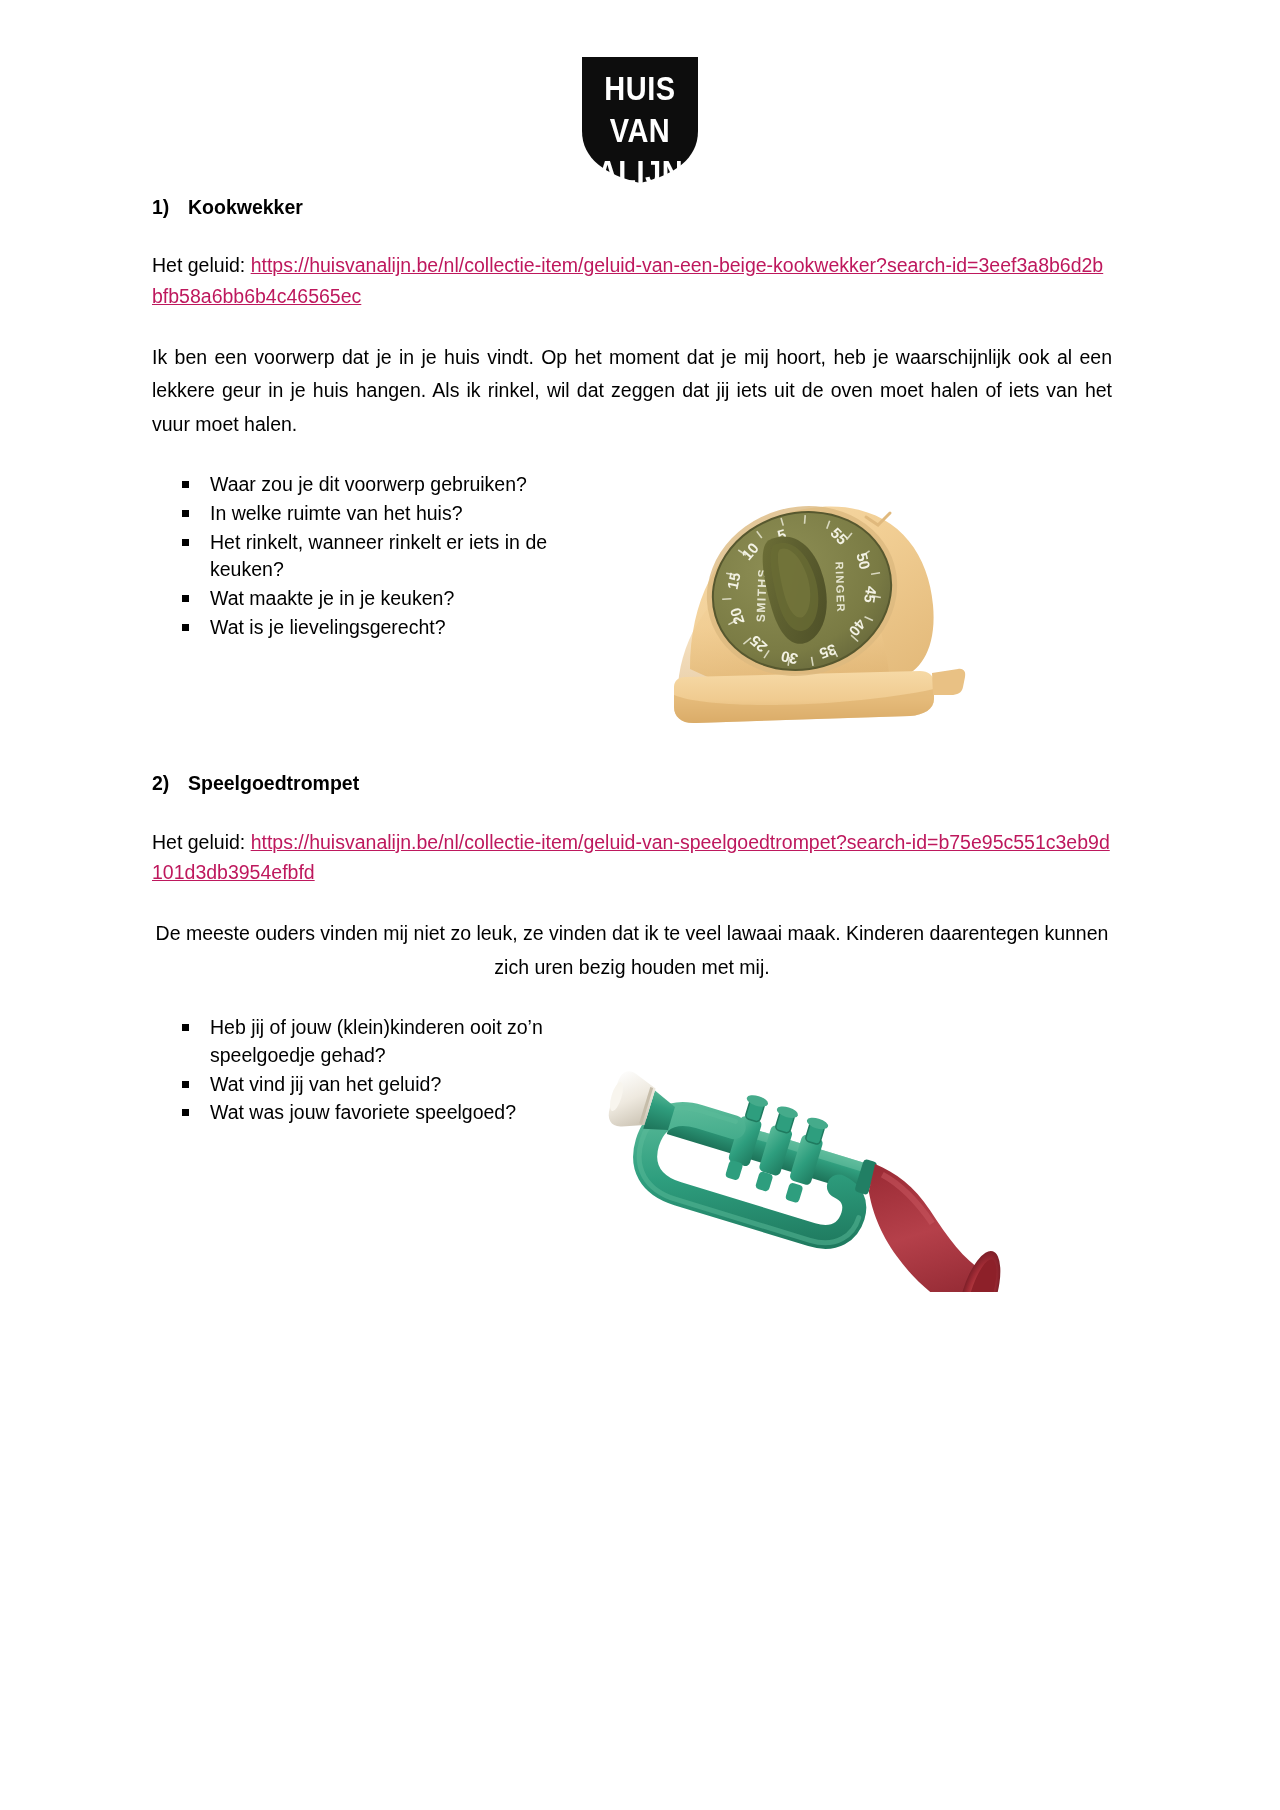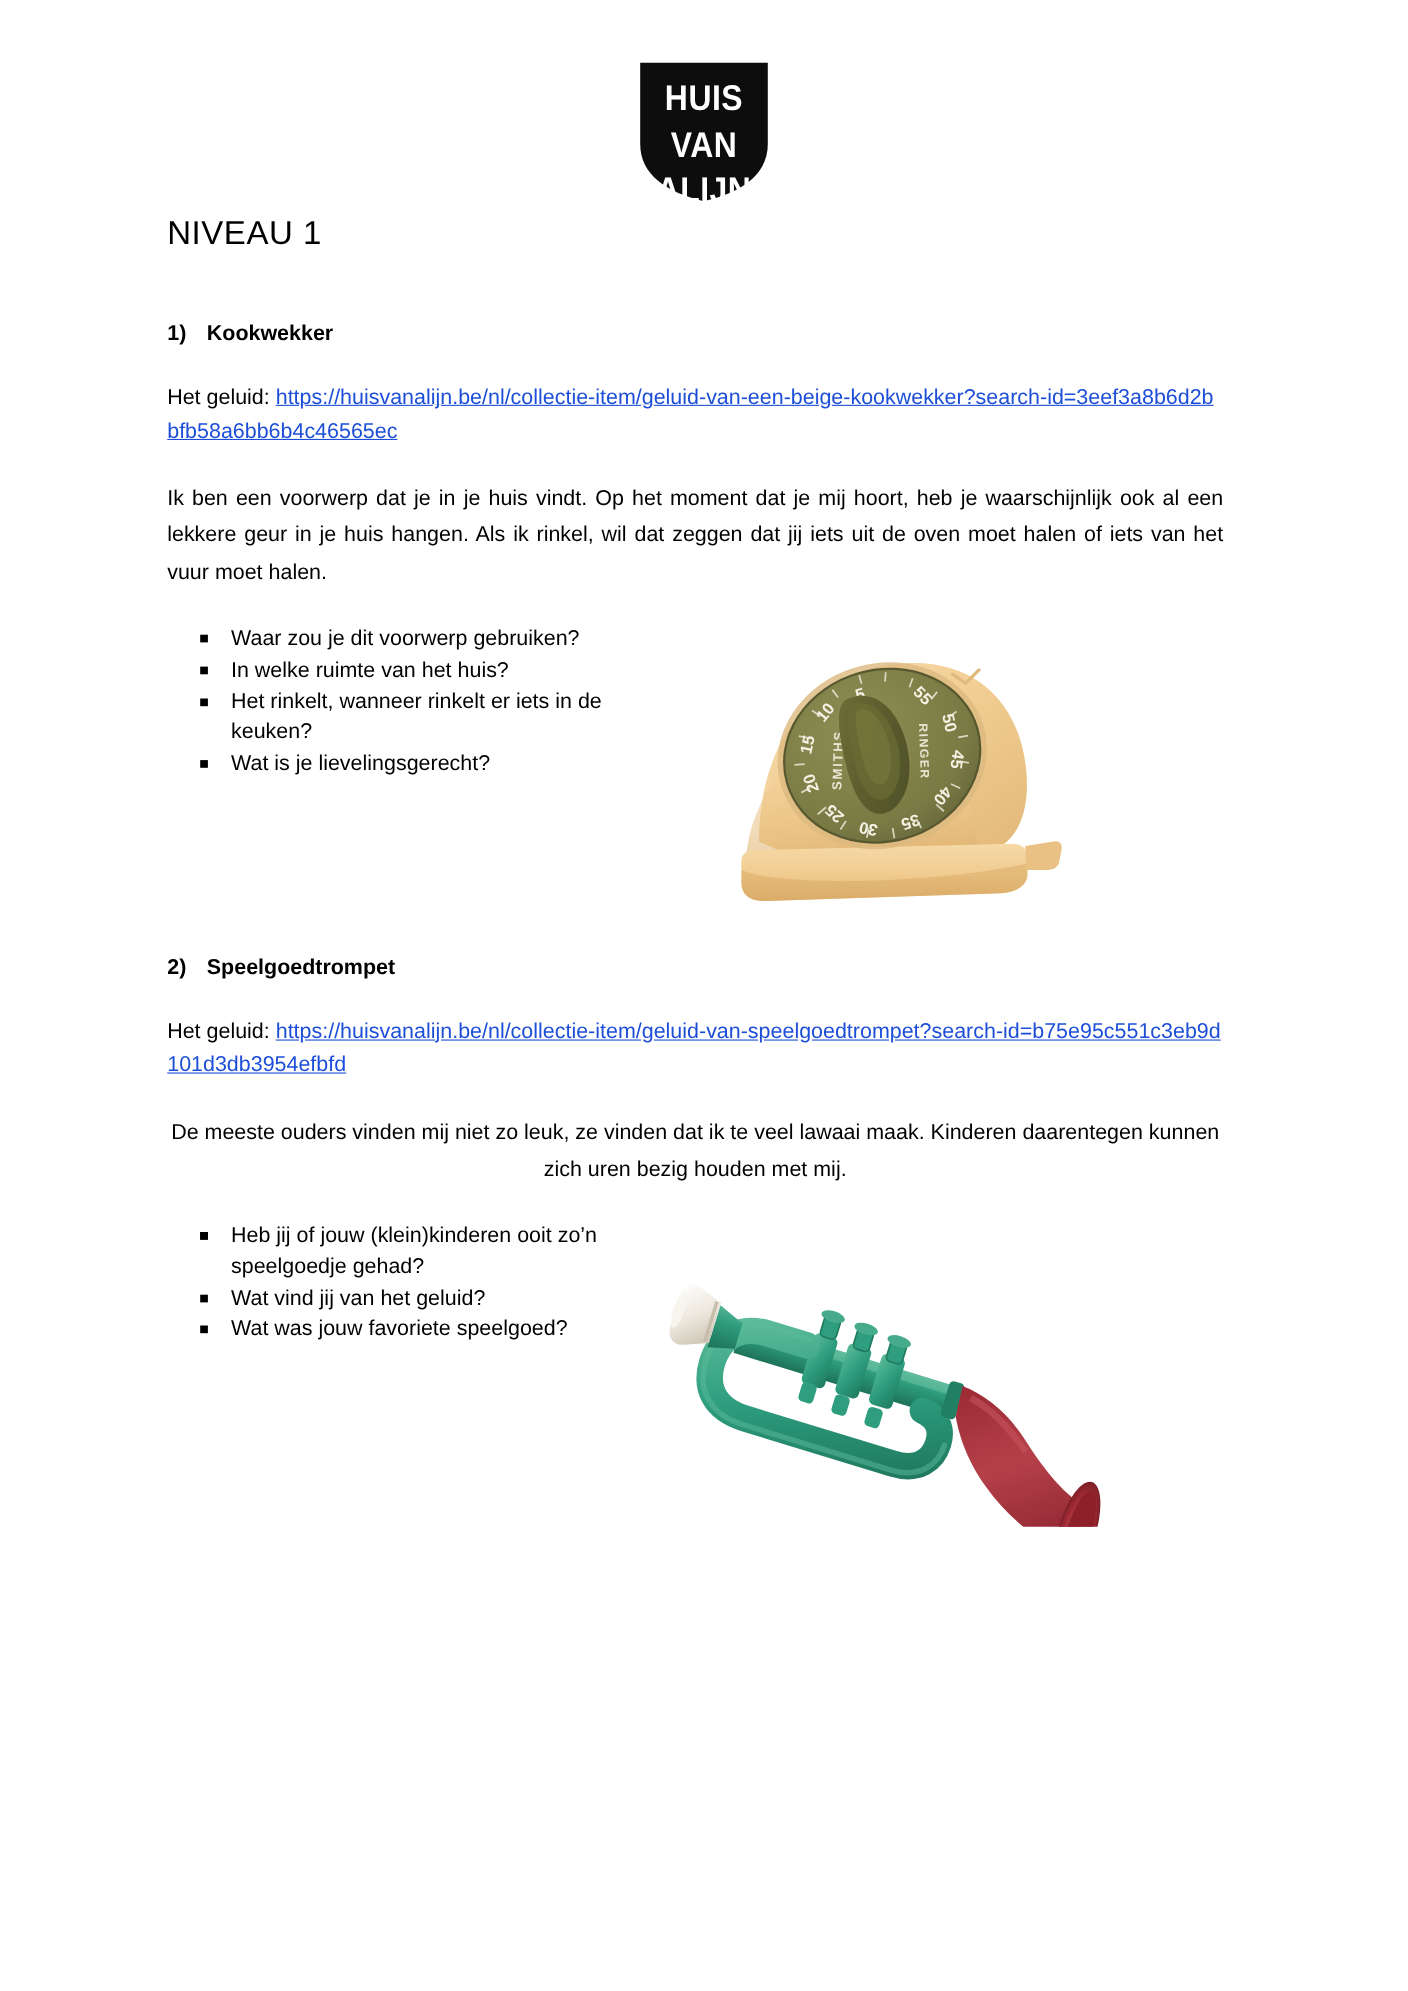"NIVEAU 1" h1.doc-title { html: <h1>NIVEAU 1</h1> -> none }
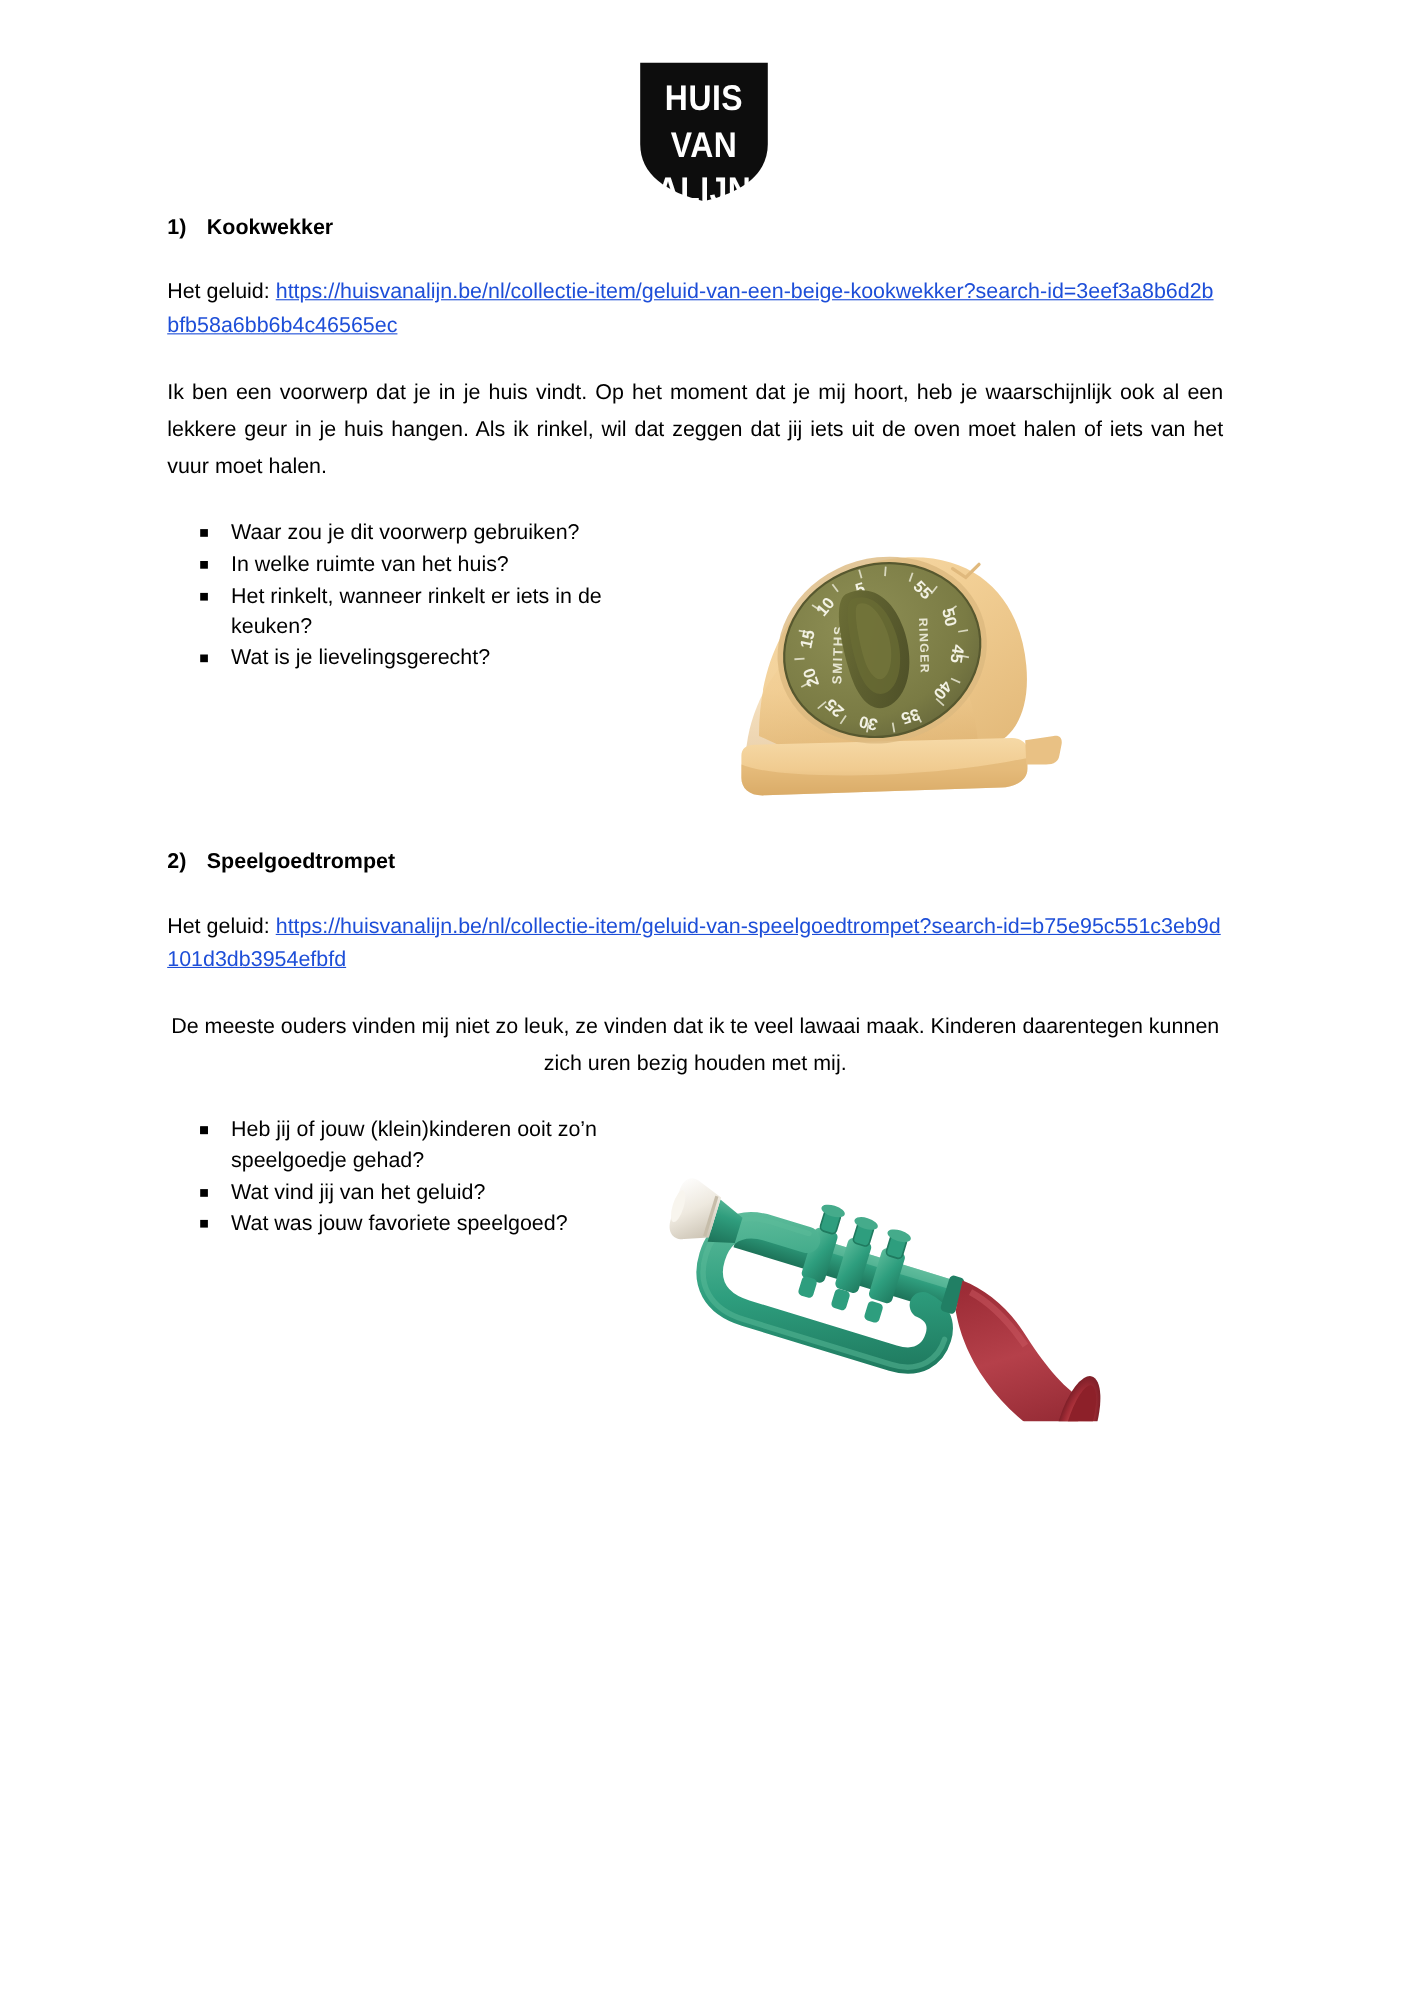"https://huisvanalijn.be/nl/collectie-ite" a.sound-link { color: #1d4ed8 -> #be185d }
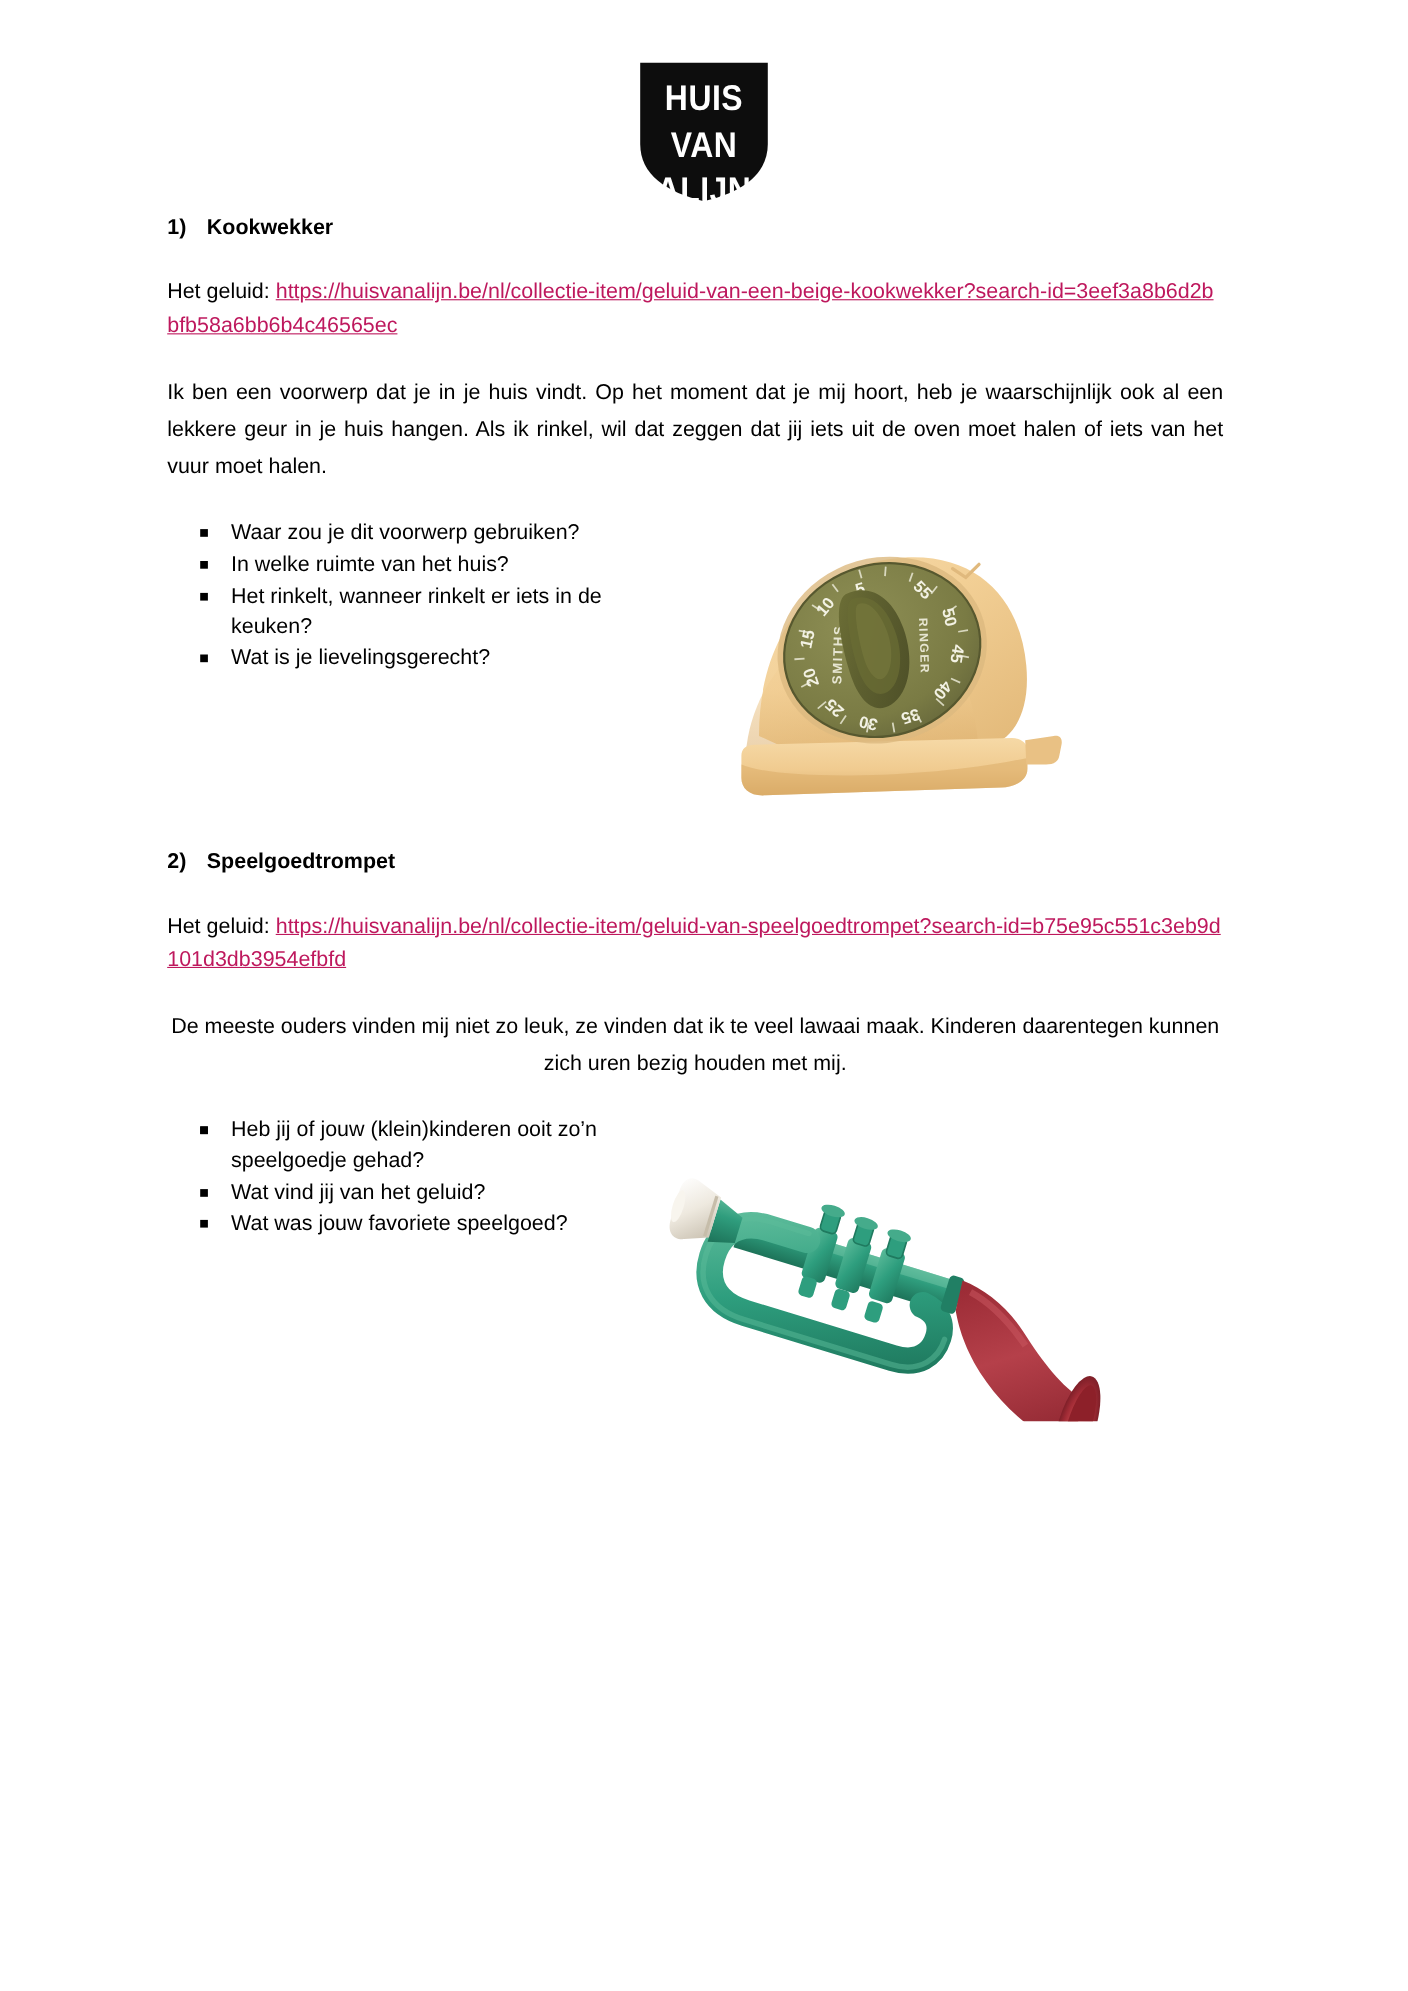"Wat maakte je in je" li { html: none -> <li> <span></span> <span>Wat maakte je in je keuken?</span> </li> }
